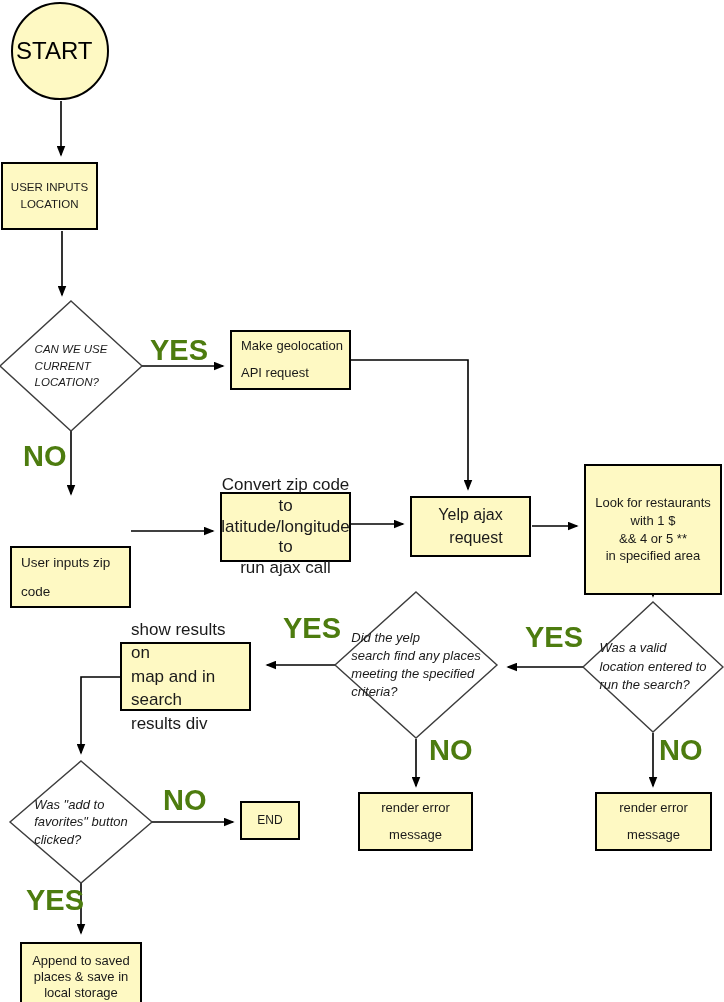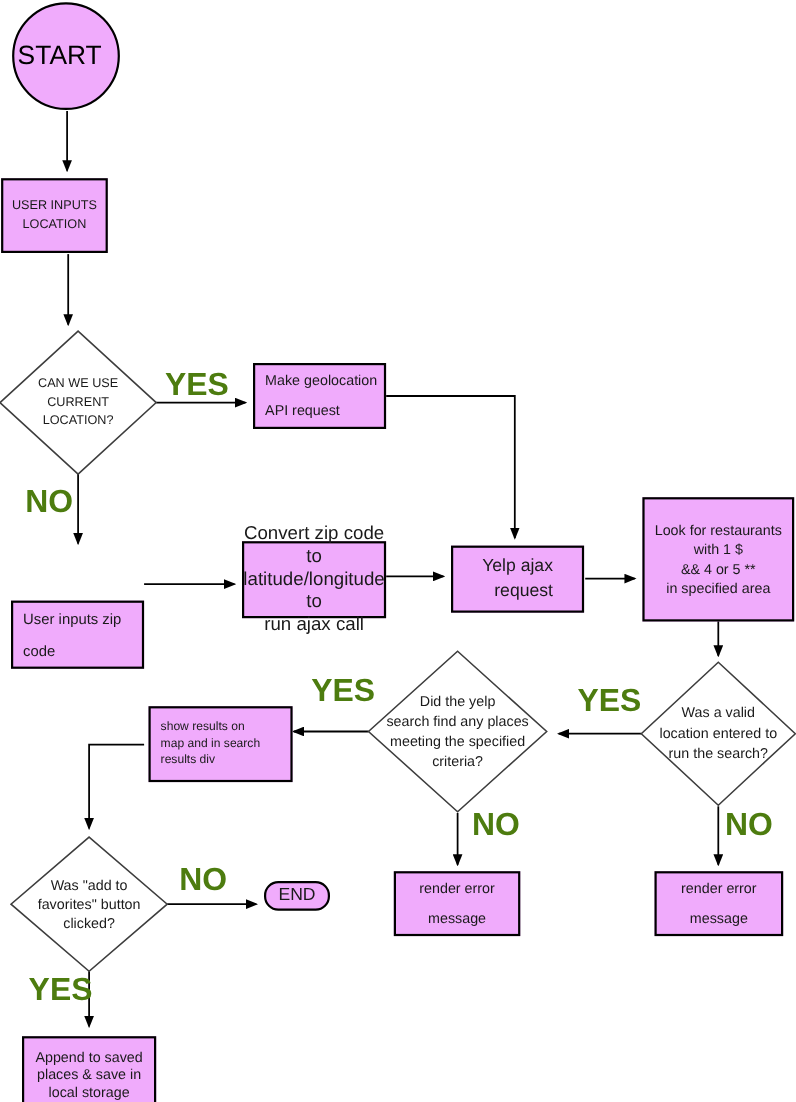"START" .node { background: #f0abfc -> #fef9c3 }
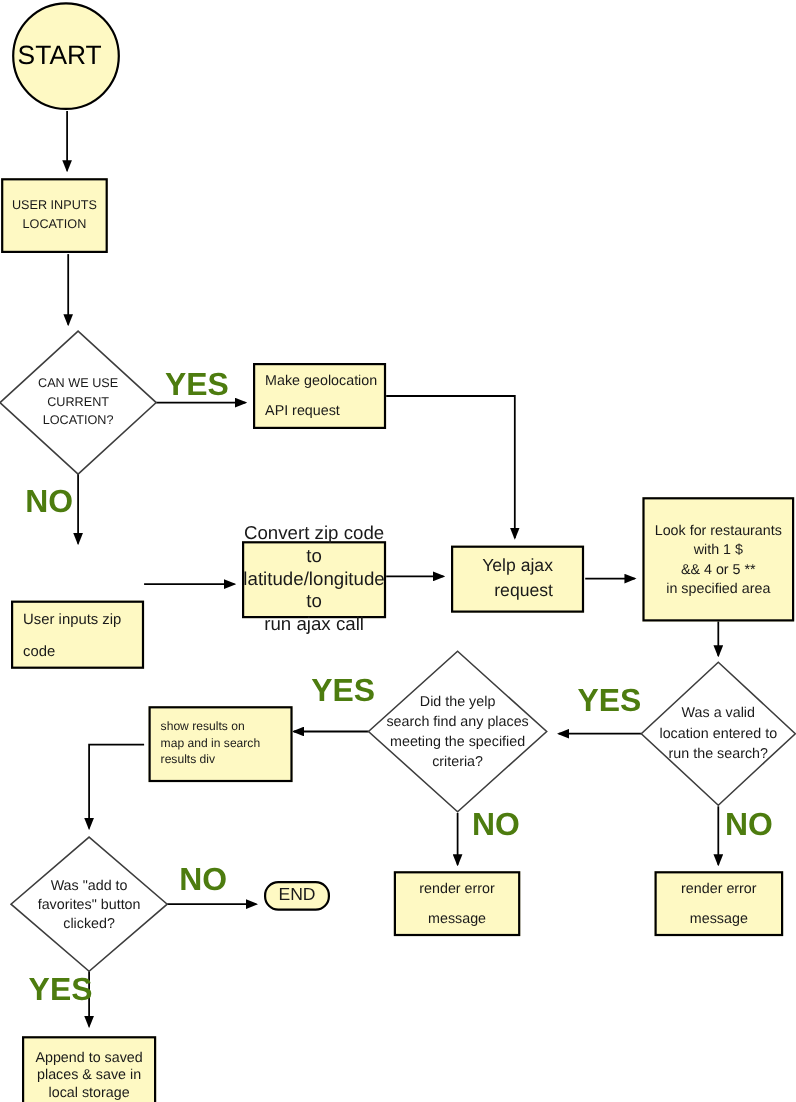"CAN WE USE" .dlabel { font-style: none -> italic; text-align: center -> left }
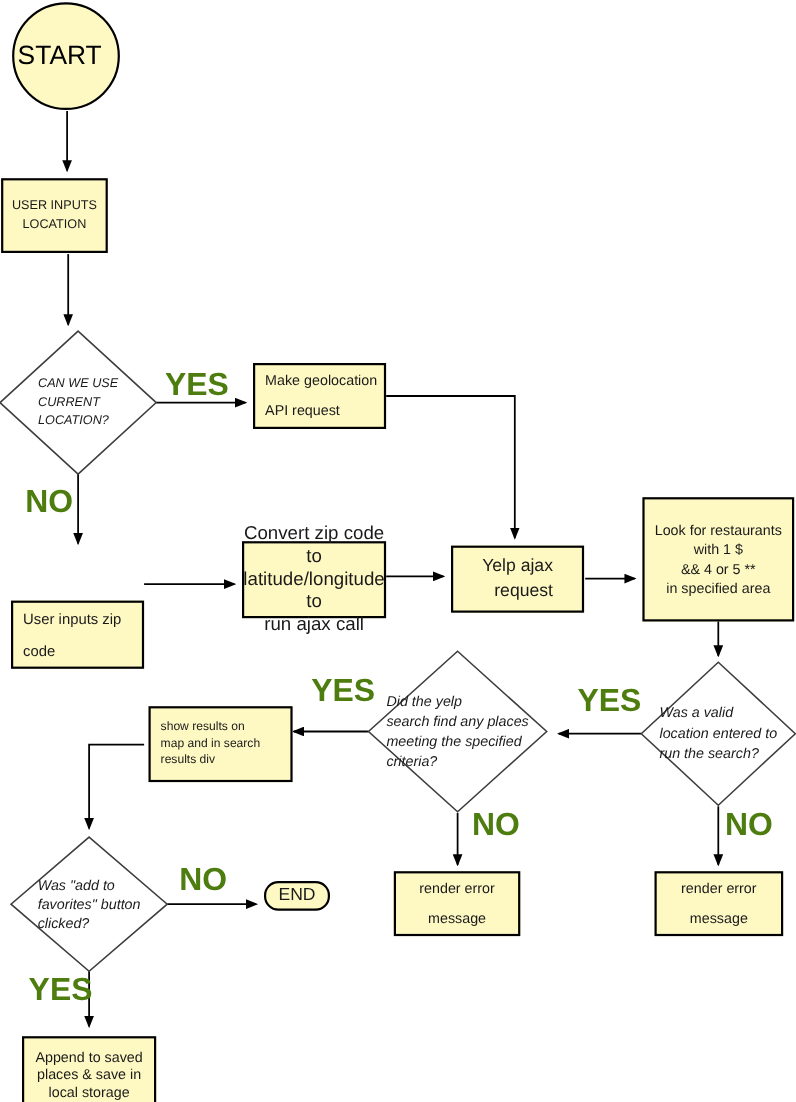"Look for restaurants" #n-look-for { height: 113px -> 131px; top: 452px -> 464px }
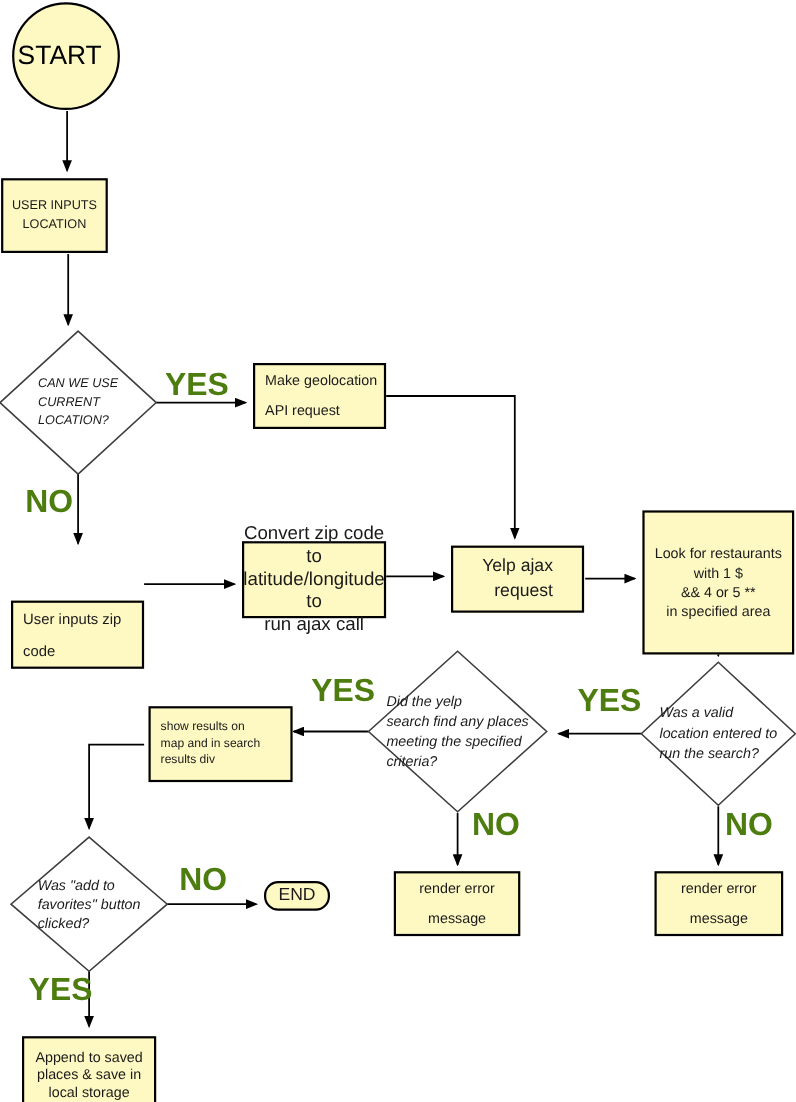"show results on" #n-show-results { font-size: 11px -> 17px; left: 135px -> 120px }
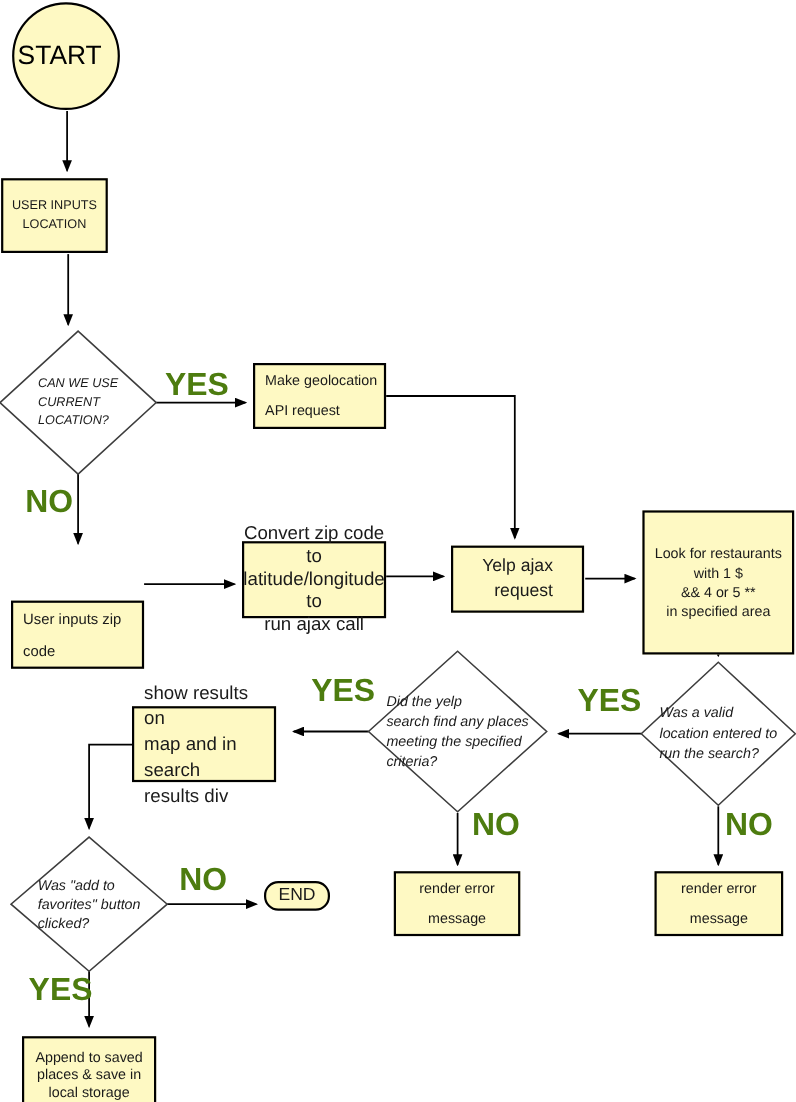"END" #n-end { border-radius: 13px -> none; font-size: 16px -> 12px; height: 27px -> 39px }
